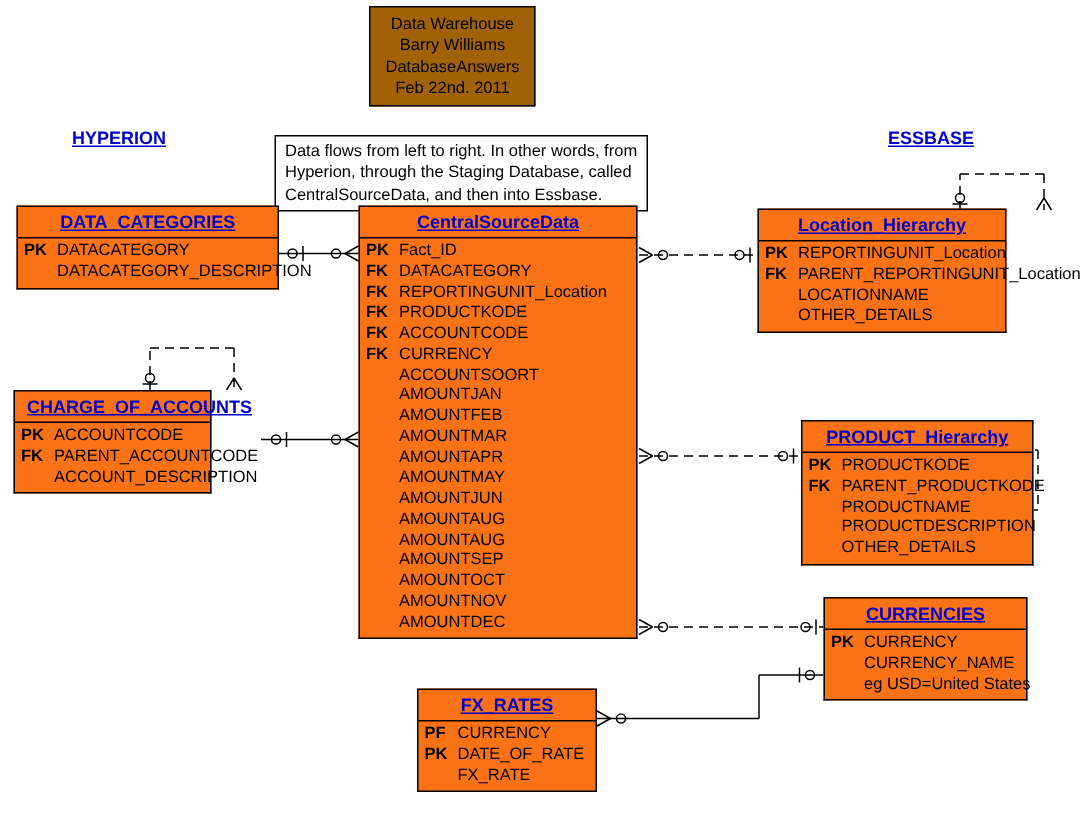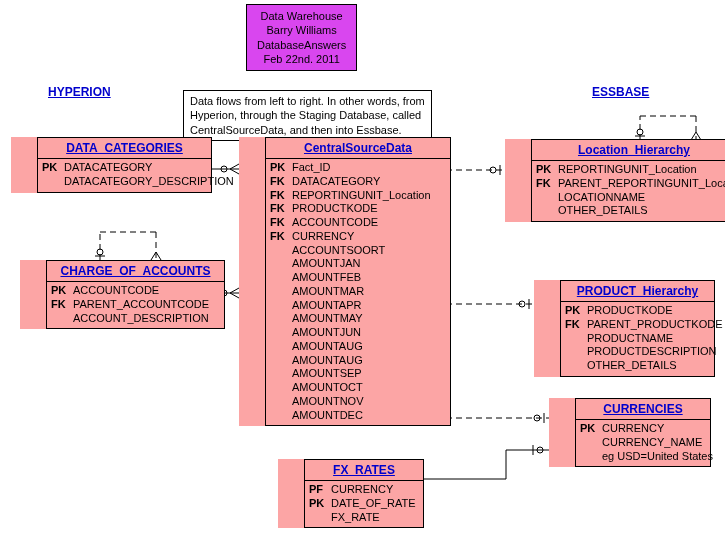"Data Warehouse" .info-box { background: #d946ef -> #a16207 }
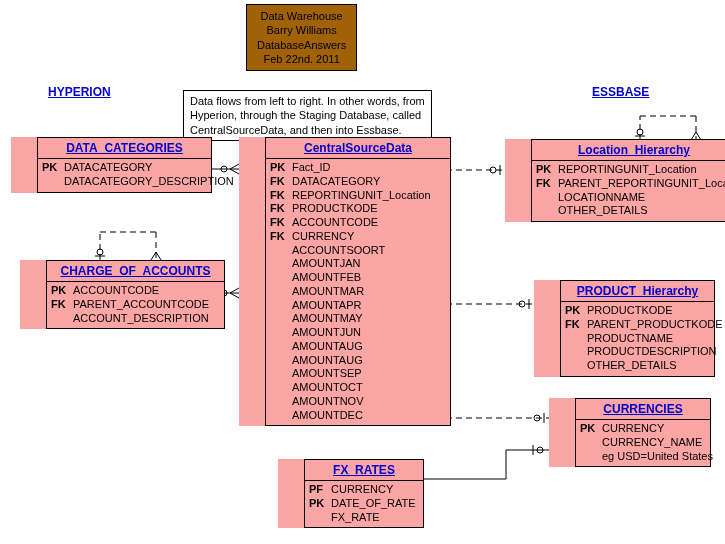"DATA_CATEGORIES" .entity { background: #fca5a5 -> #f97316; padding-left: 26px -> none }
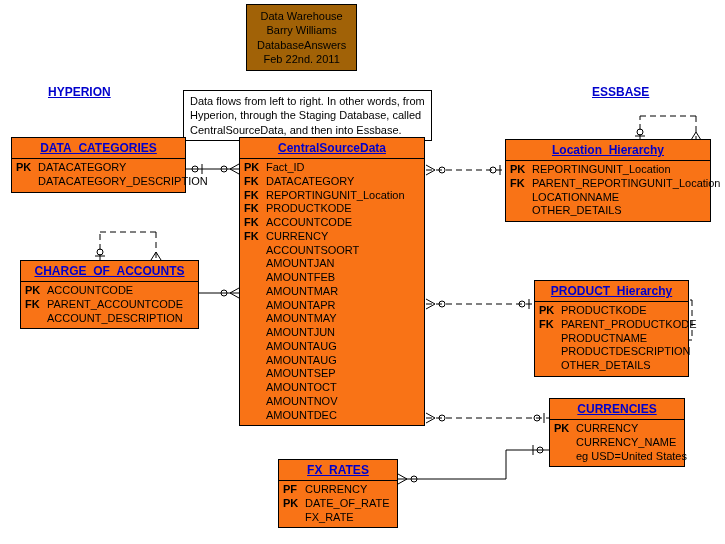"Location_Hierarchy" div.entity { width: 206px -> 166px }
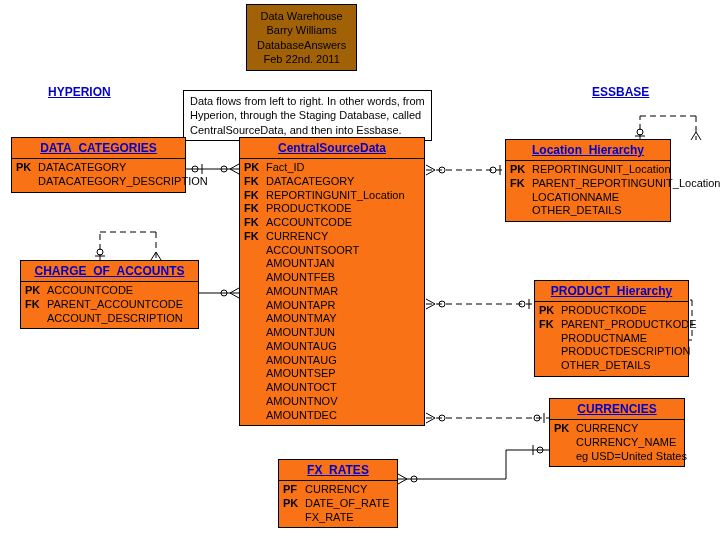"CHARGE_OF_ACCOUNTS" div.entity { left: 20px -> 9px; width: 179px -> 132px }
